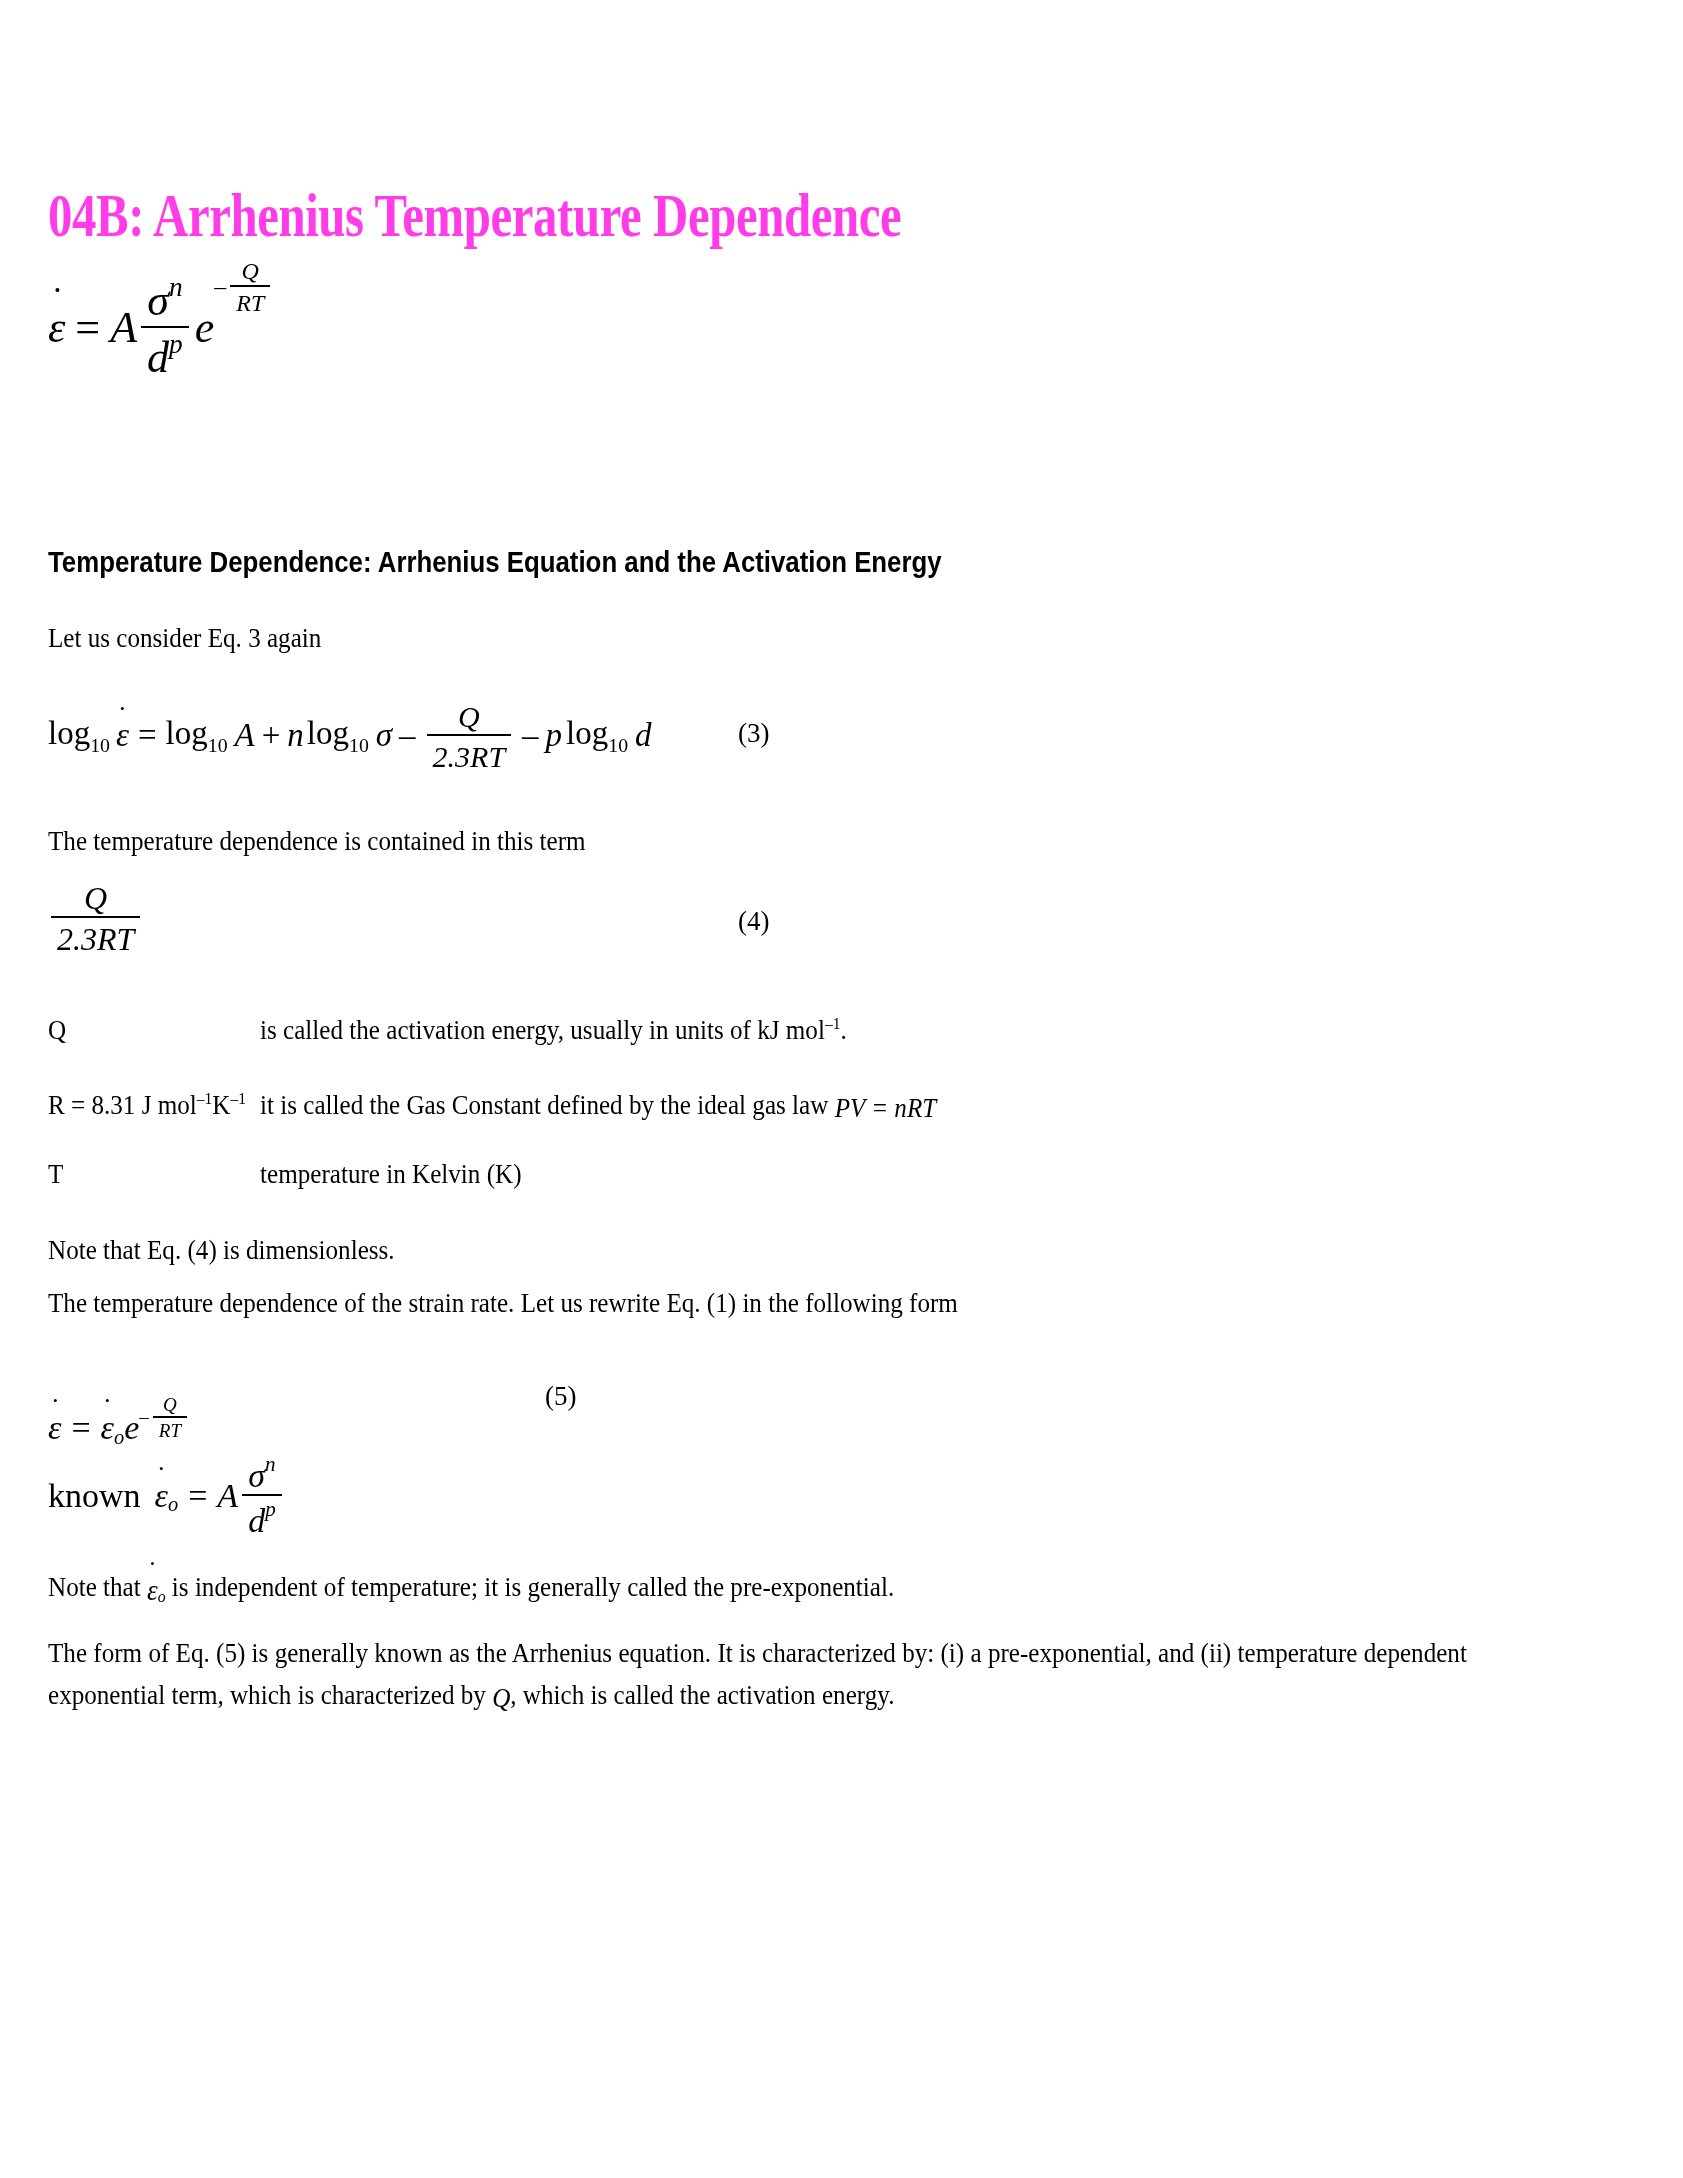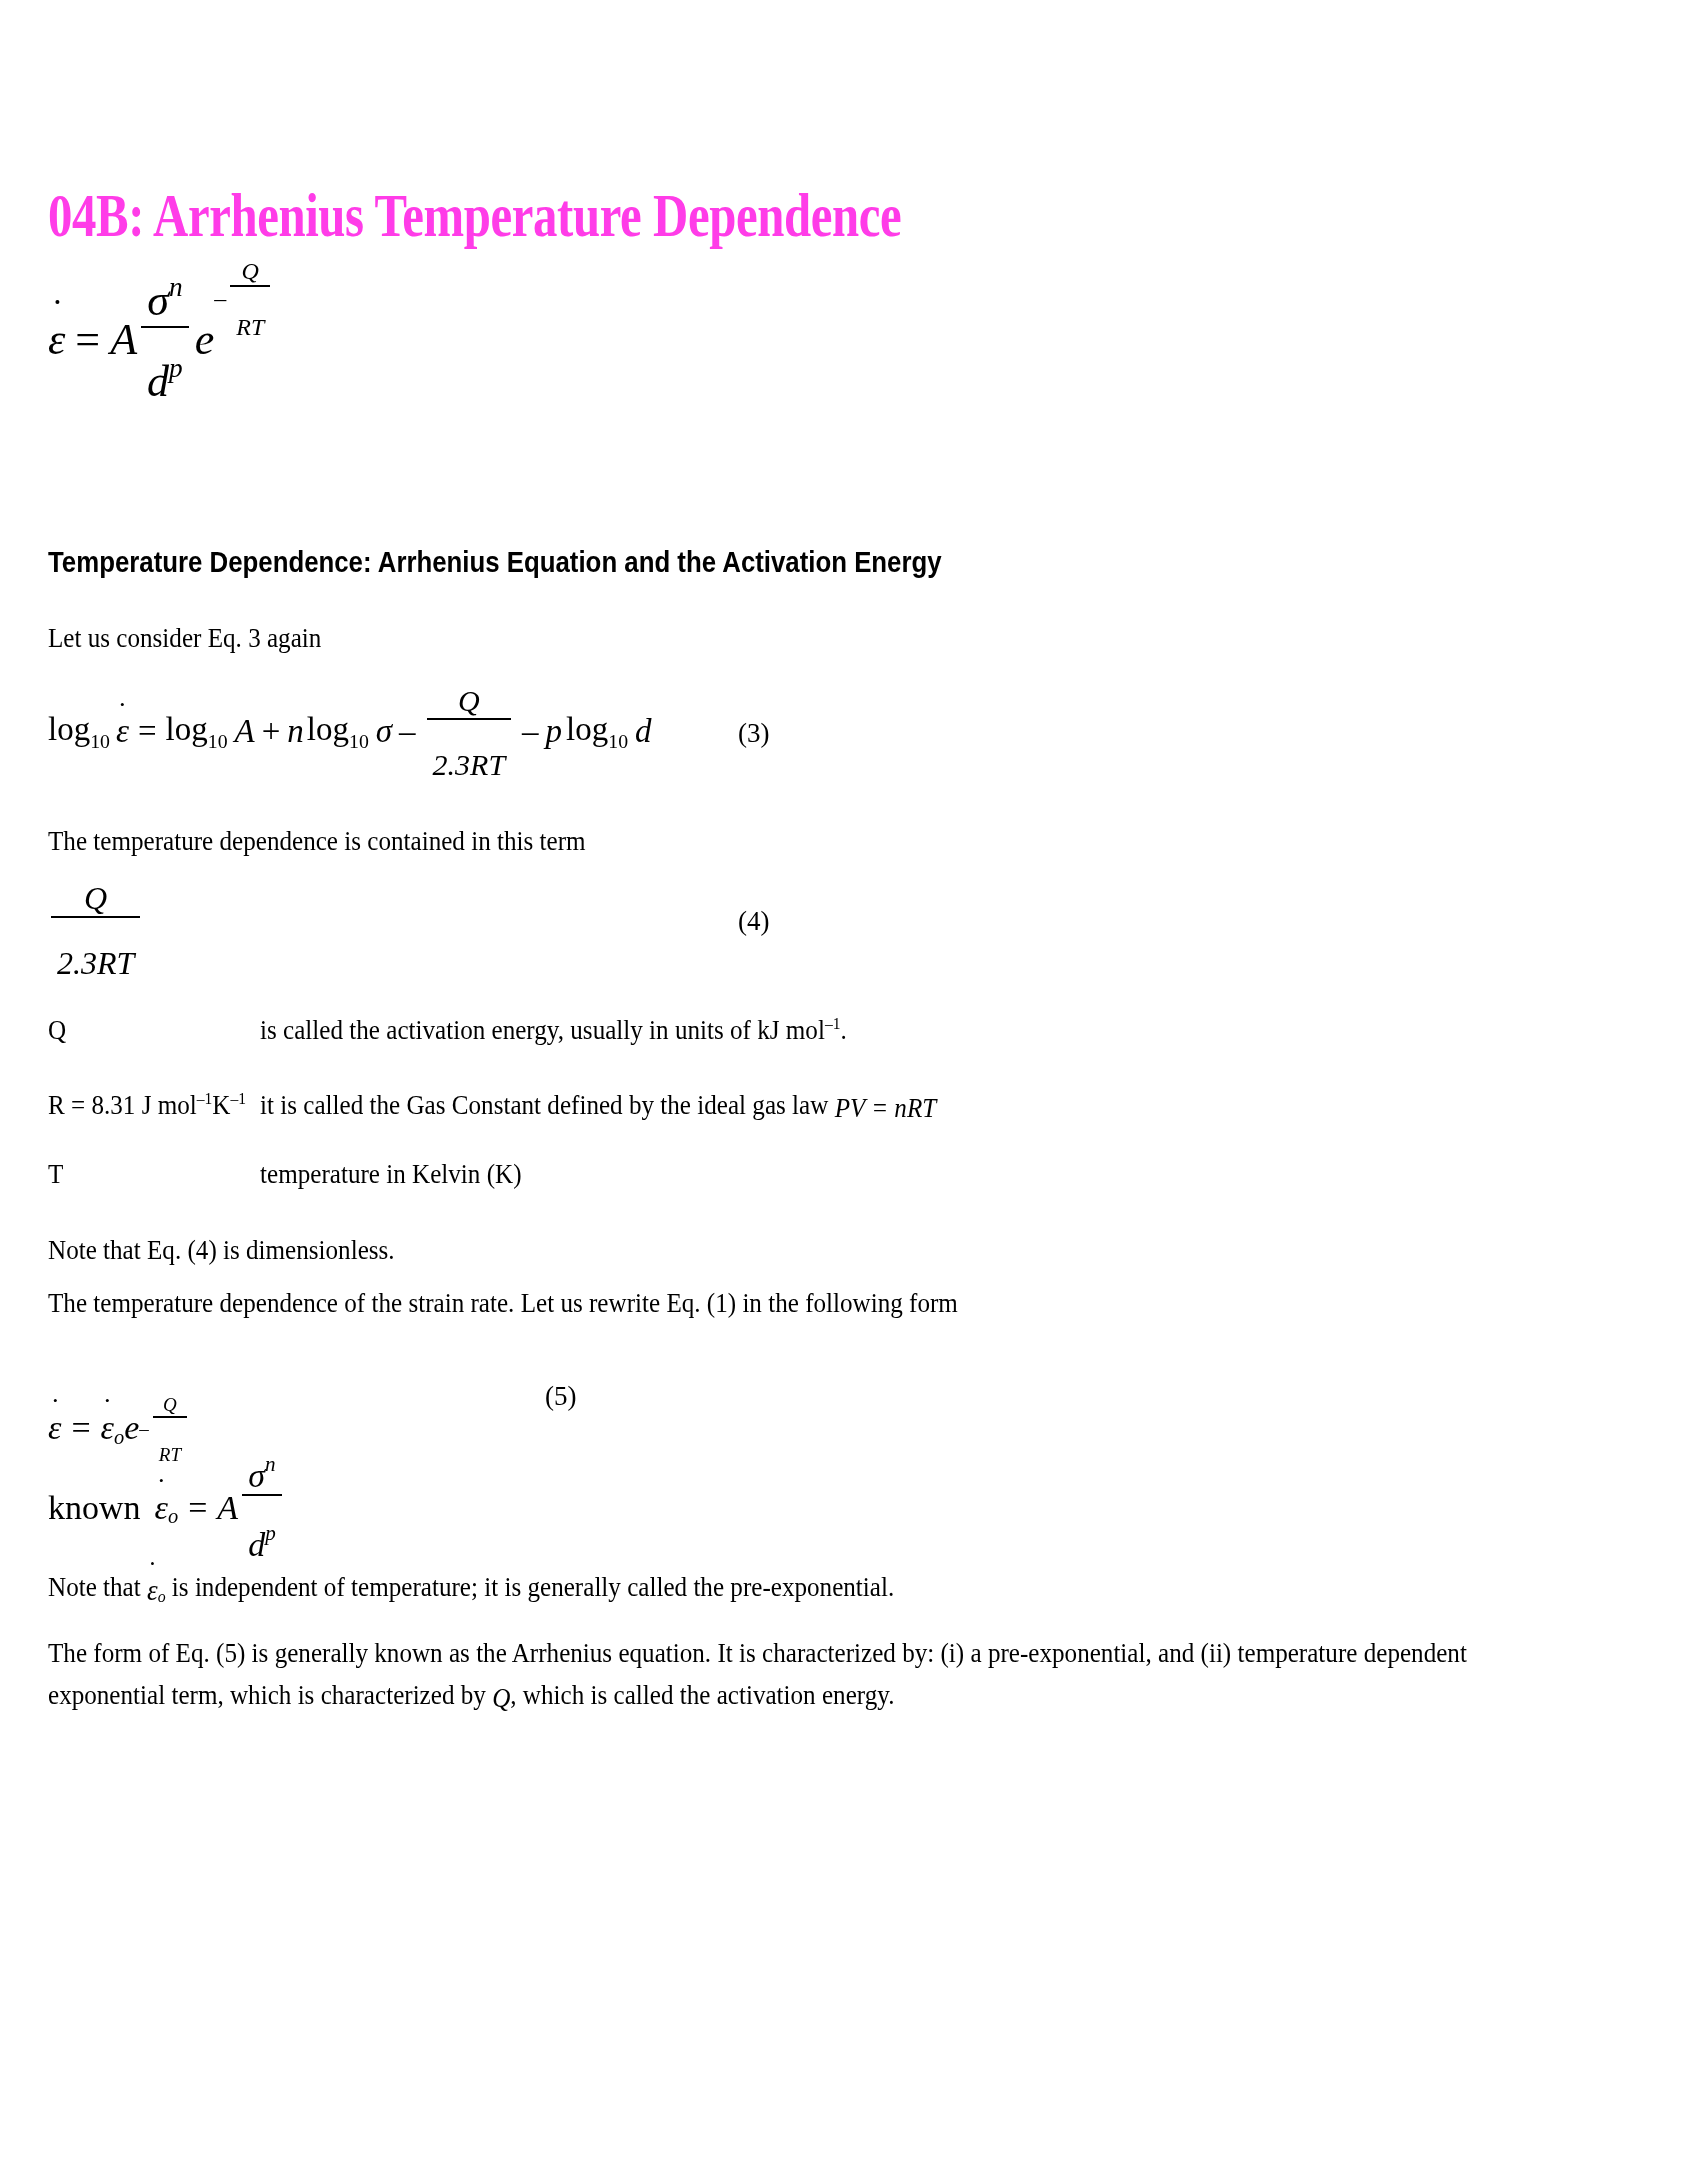"RT" .frac .den { margin-top: 24px -> none }
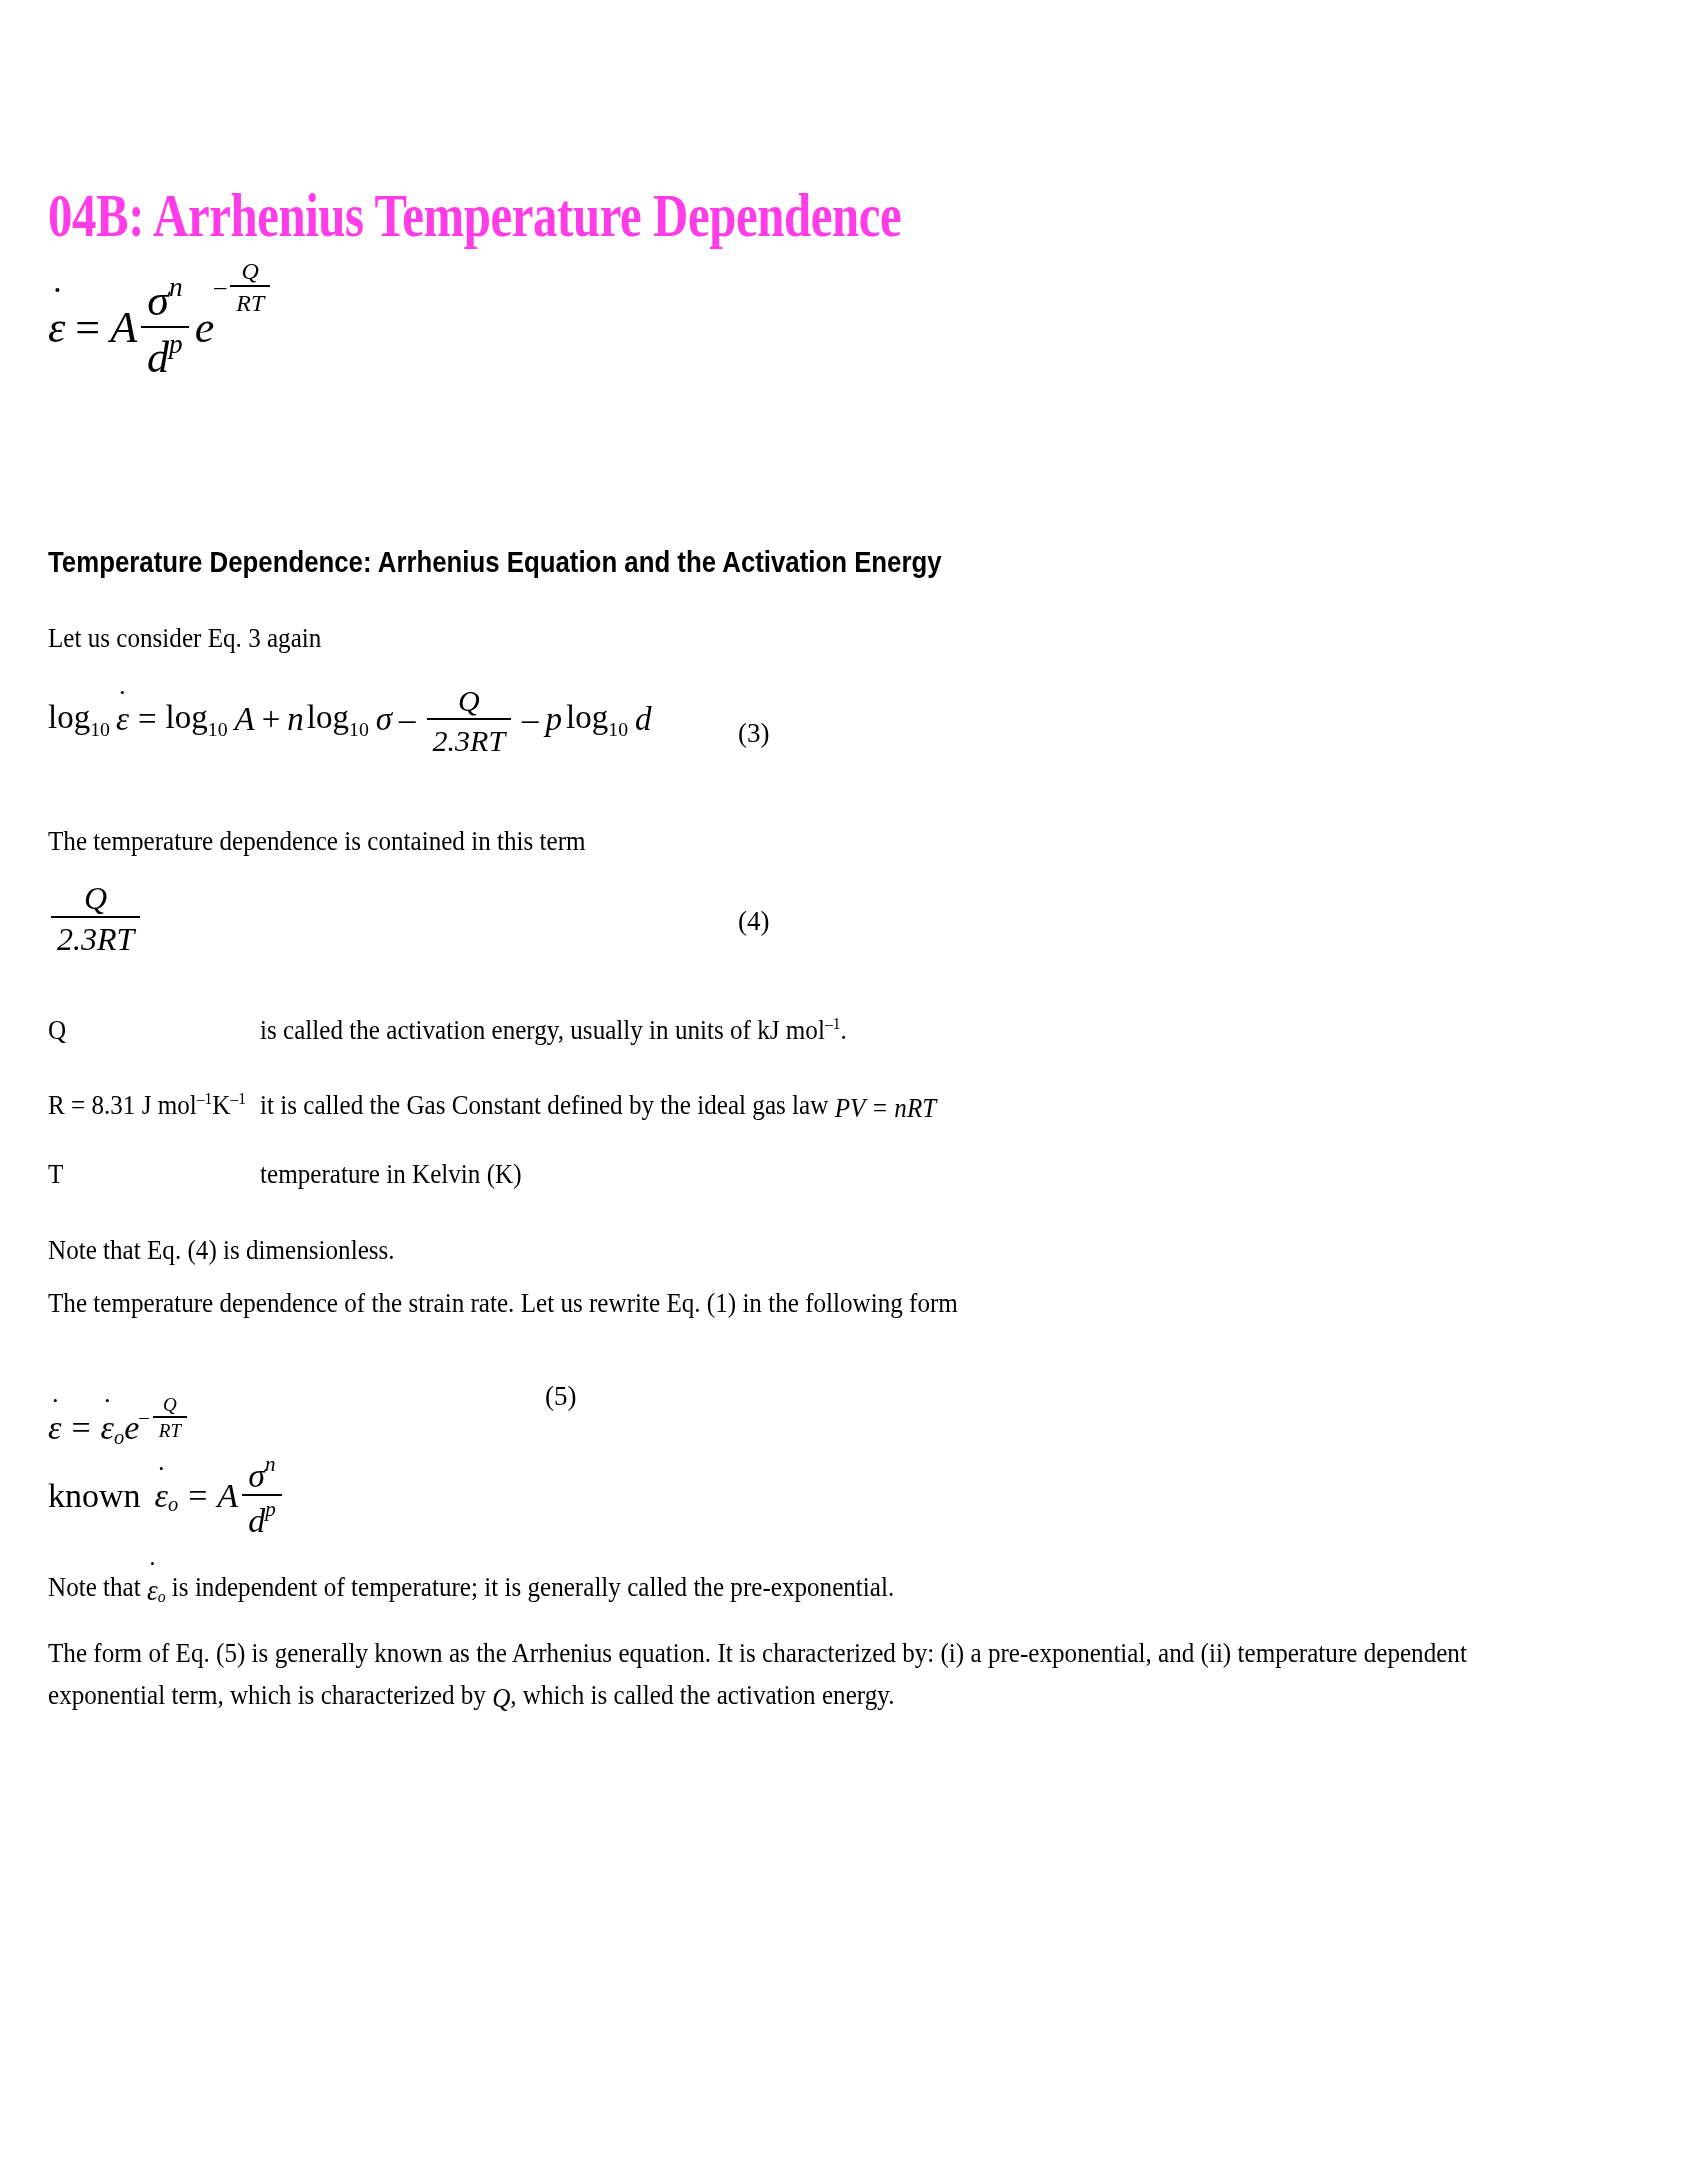"log10 ε = log10 A" div.eq-block { top: 682px -> 698px }
